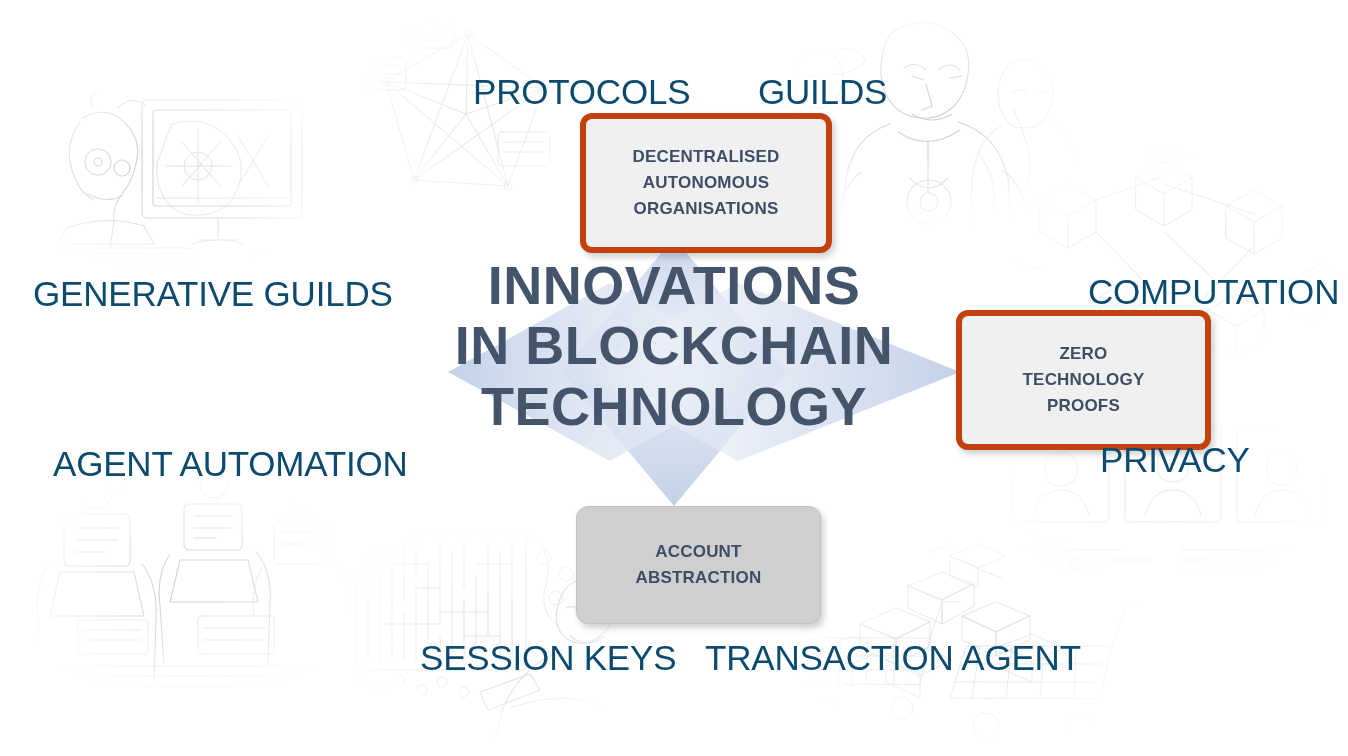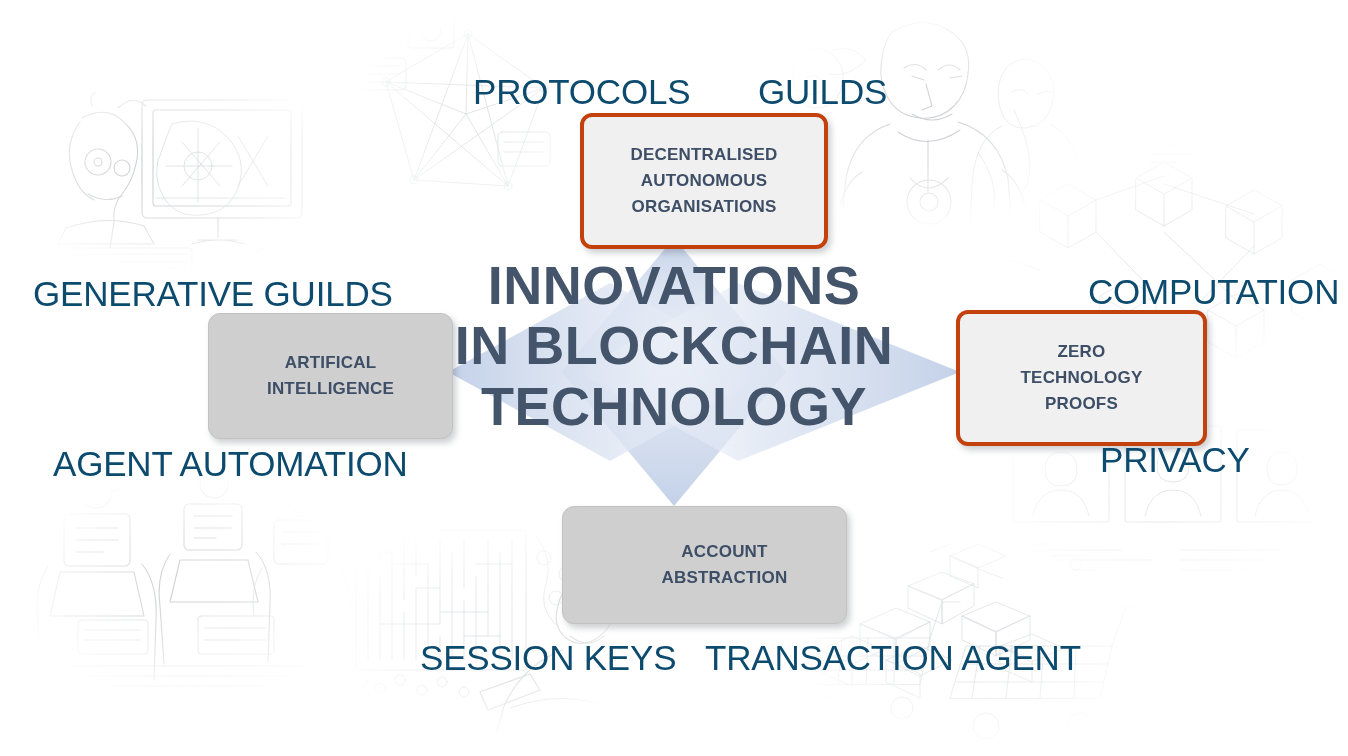"DECENTRALISED" .callout.light { border: 4px solid #c2410c -> 6px solid #c2410c }
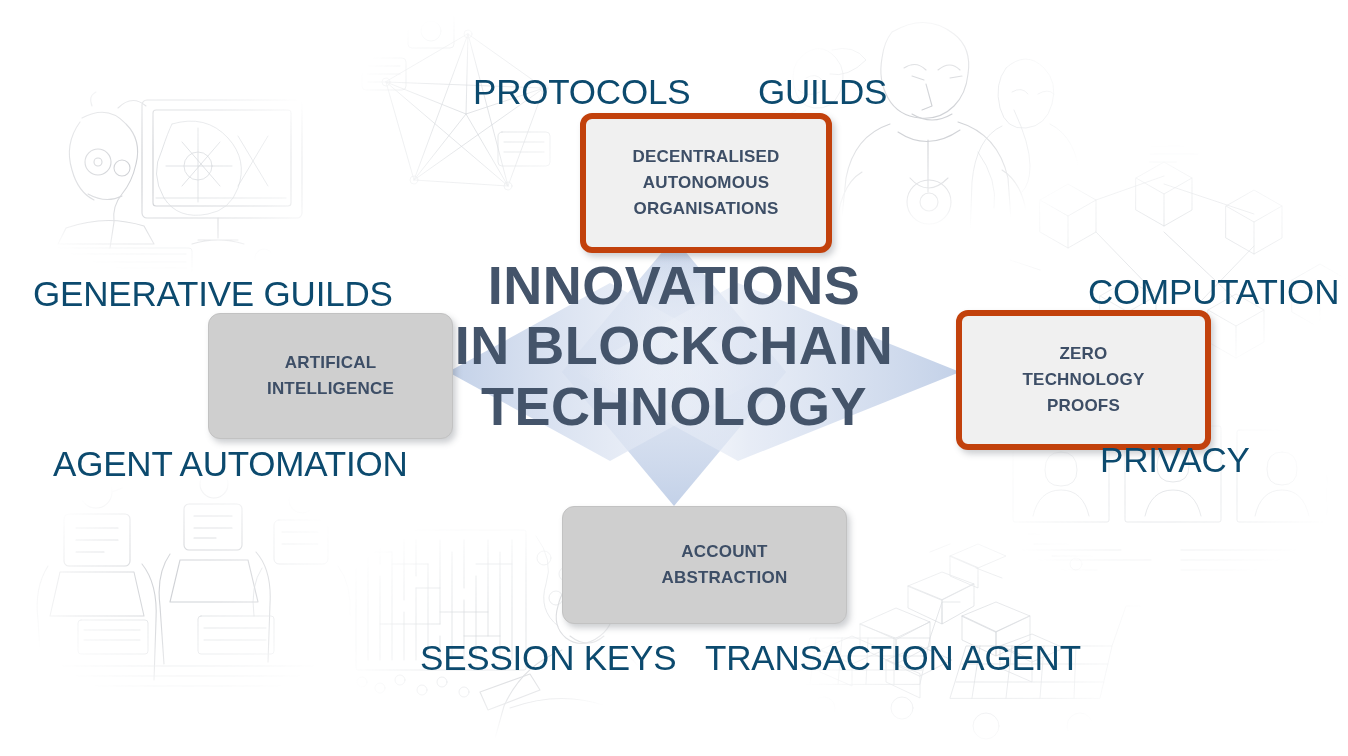"ARTIFICAL" div.callout { html: <div> <div> <span>ARTIFICAL</span><br> <span>INTELLIGENCE</span> </div> </div> -> none }
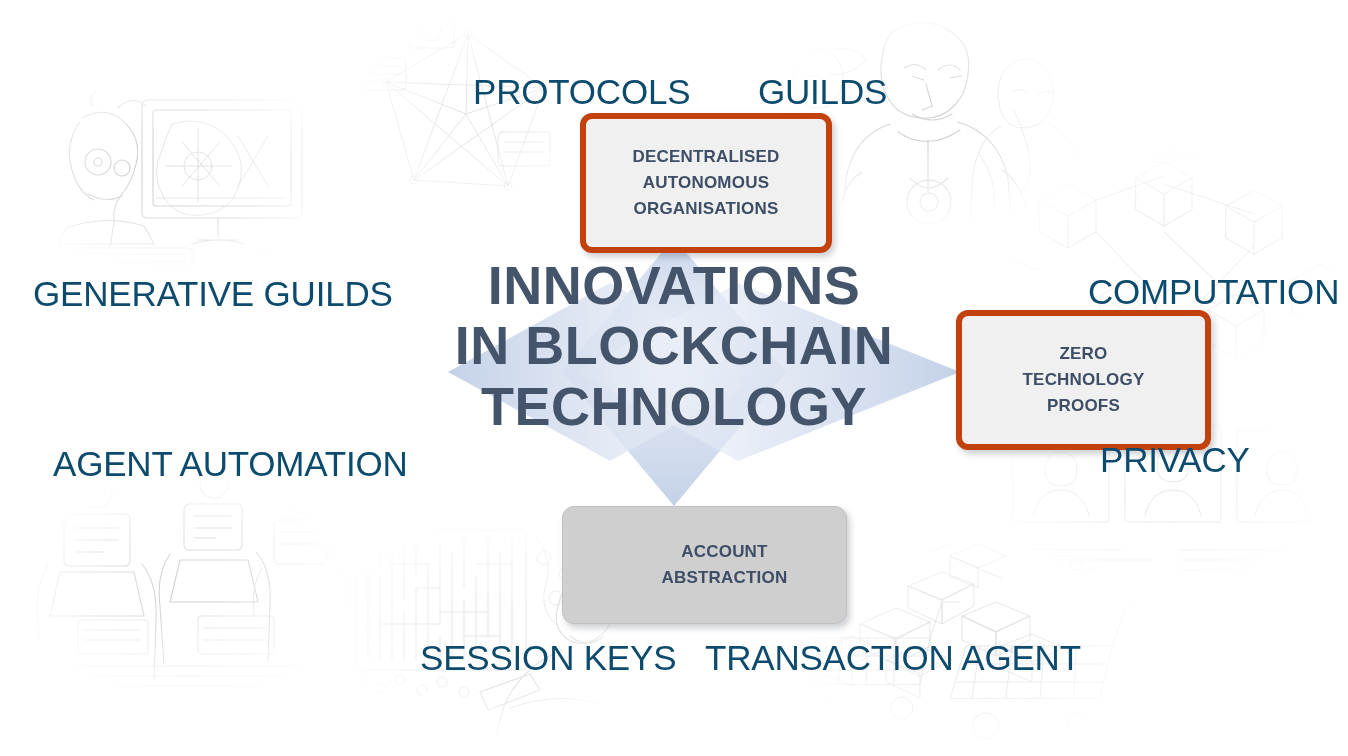"ACCOUNT" #box-aa { left: 562px -> 576px; padding-left: 40px -> none }
